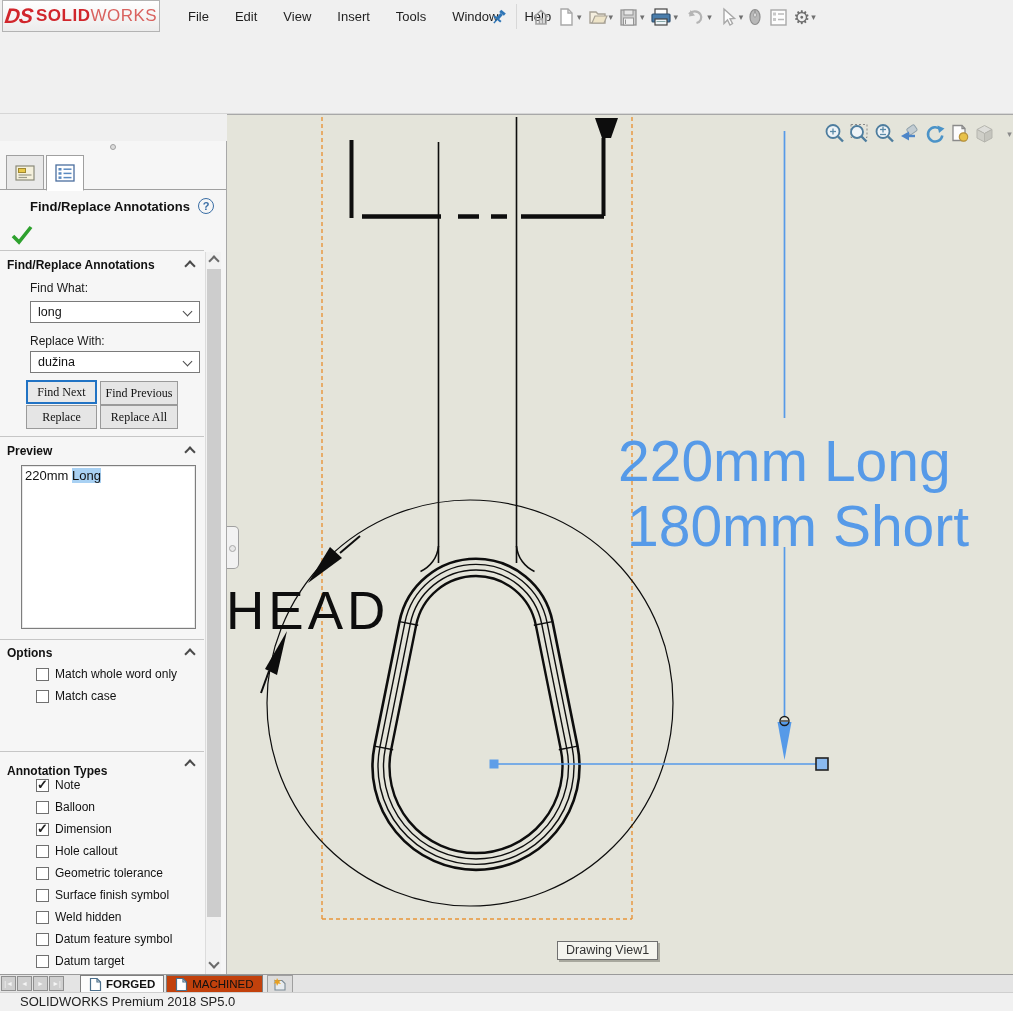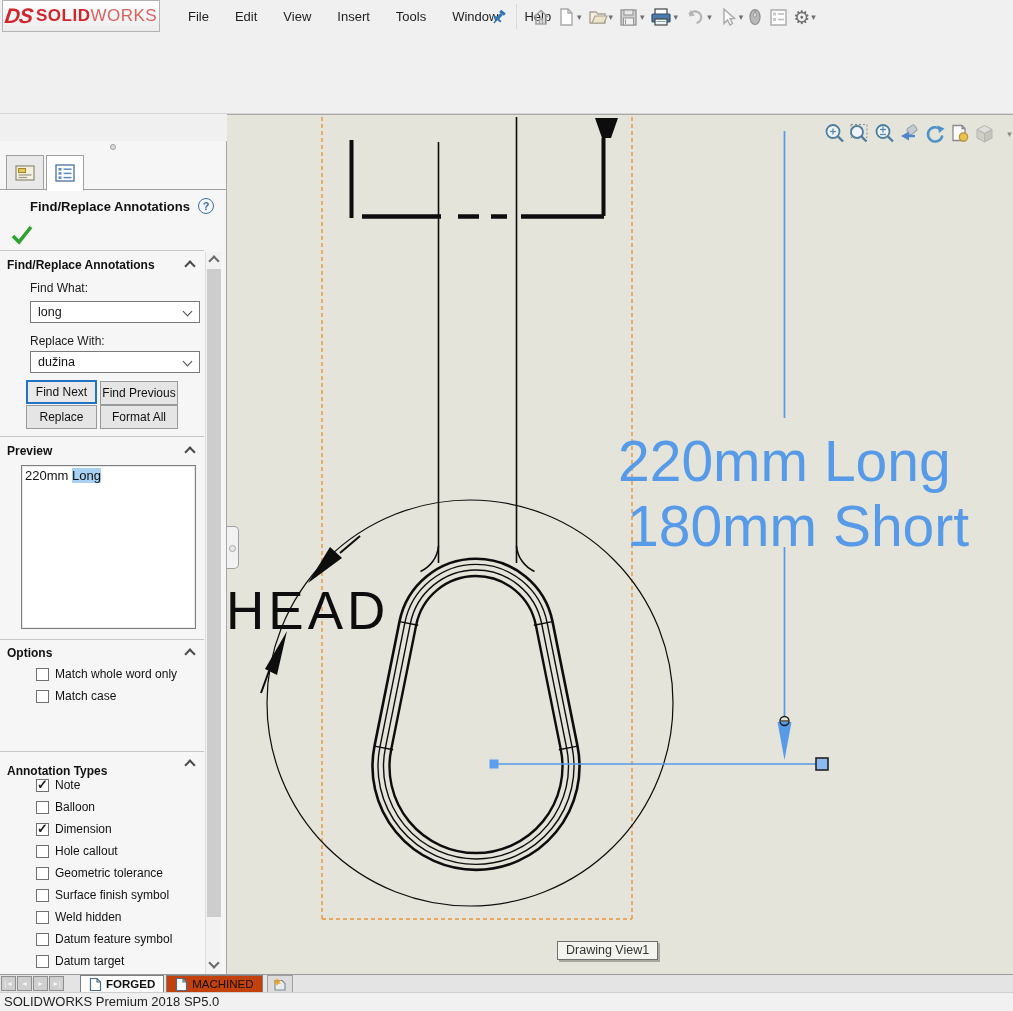"Find Next" .pbtn { font-family: Liberation Sans, sans-serif -> Liberation Serif, serif }
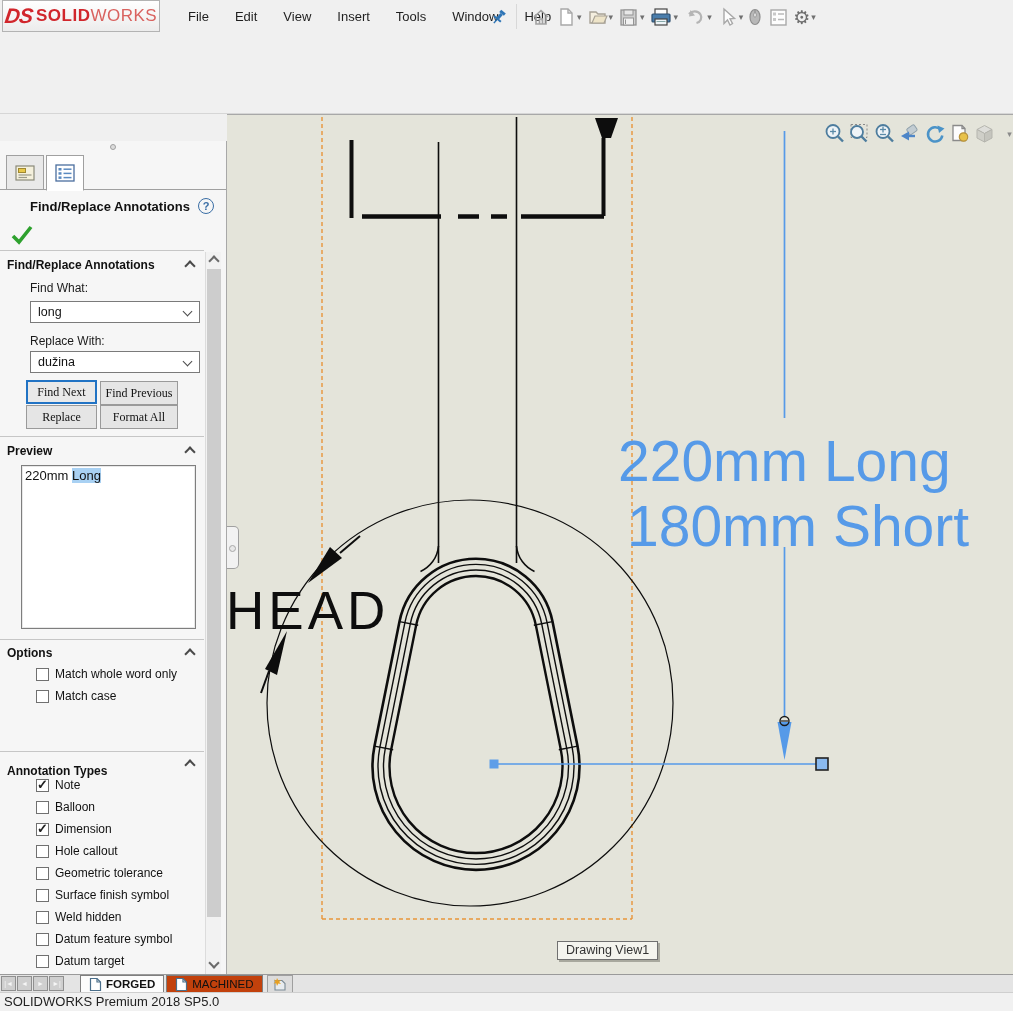"Format All" button.pbtn { text: Format -> Replace }
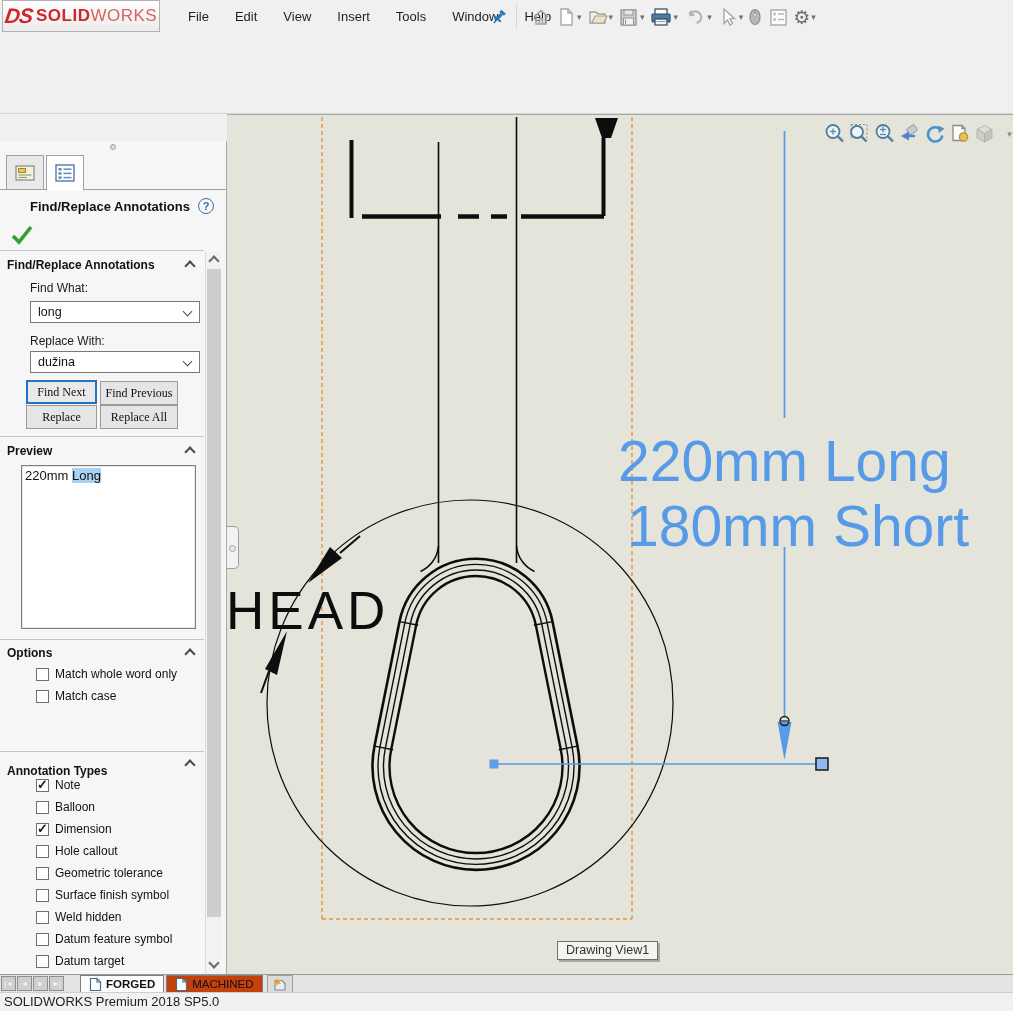"SOLIDWORKS Premium 2018 SP5.0" .statusbar { padding-left: 4px -> 20px }
